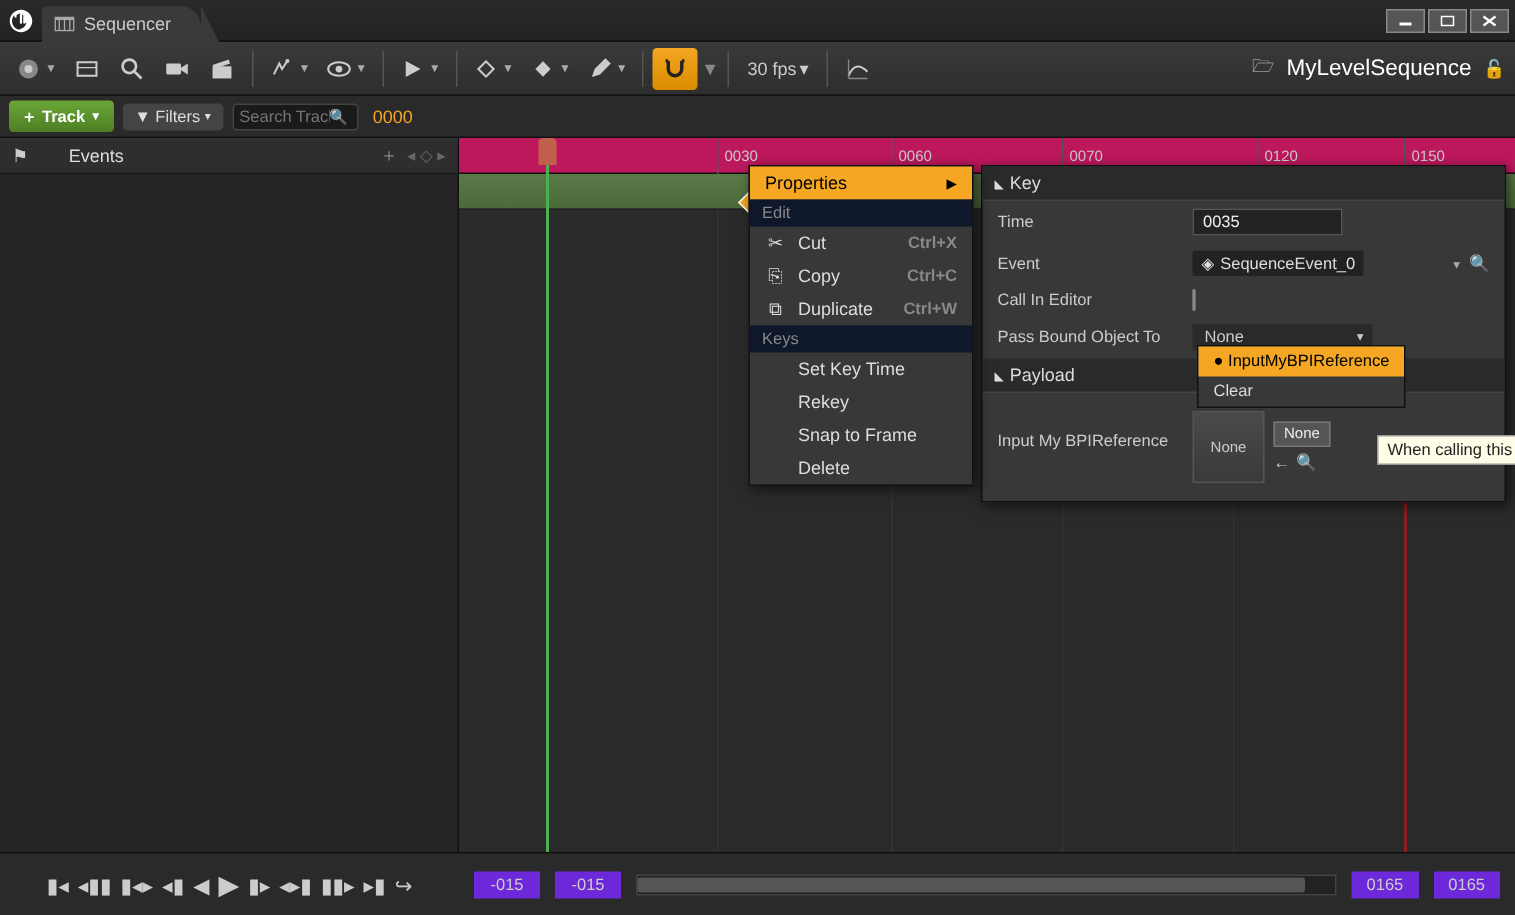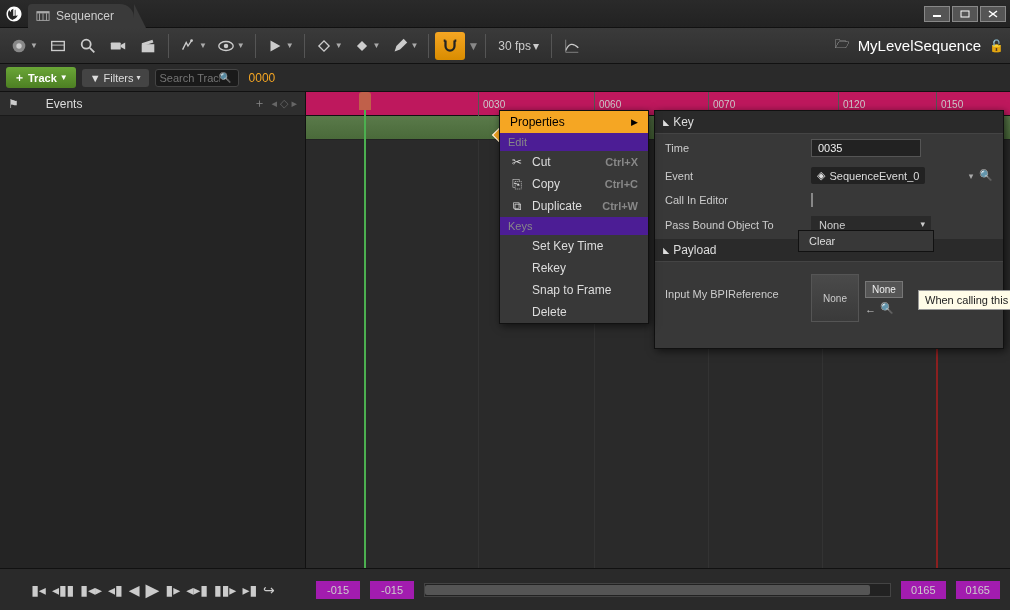"Edit" .cm-header { background: #4c1d95 -> #0f172a }
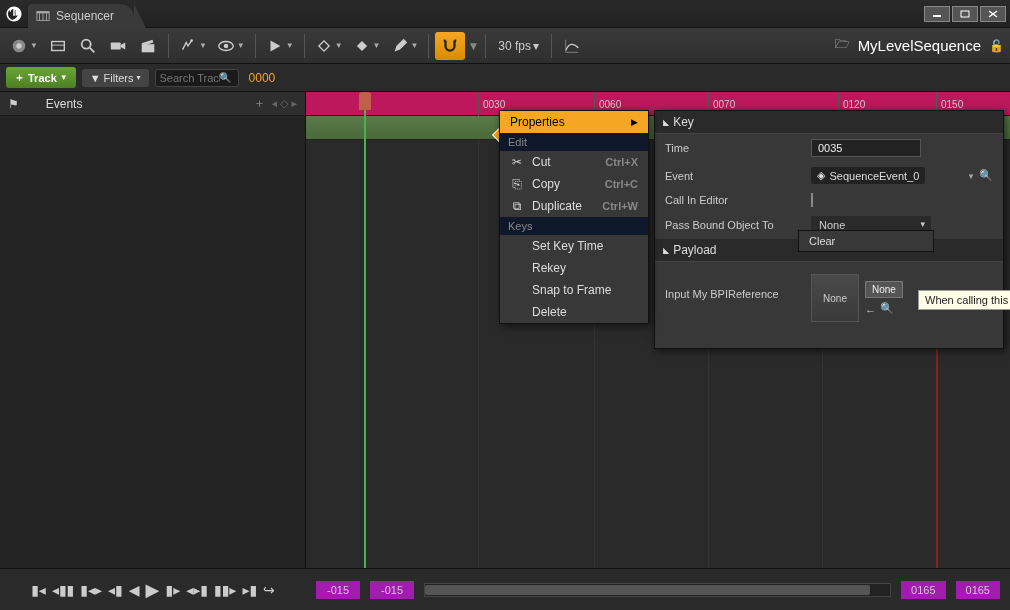"Time" .detail-row { gap: 16px -> 0 }
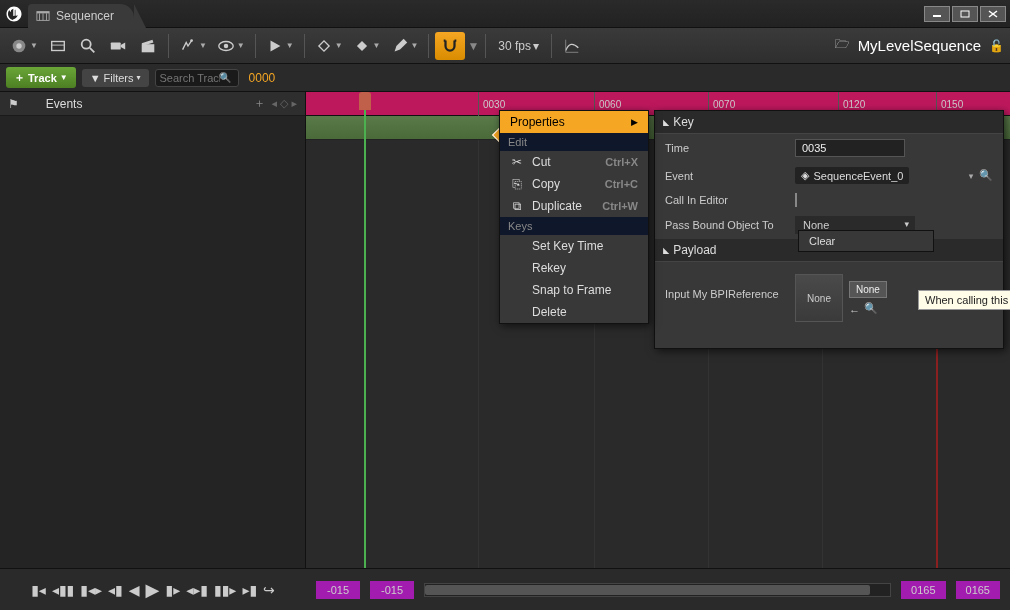"0035" .detail-row input { width: 110px -> 100px }
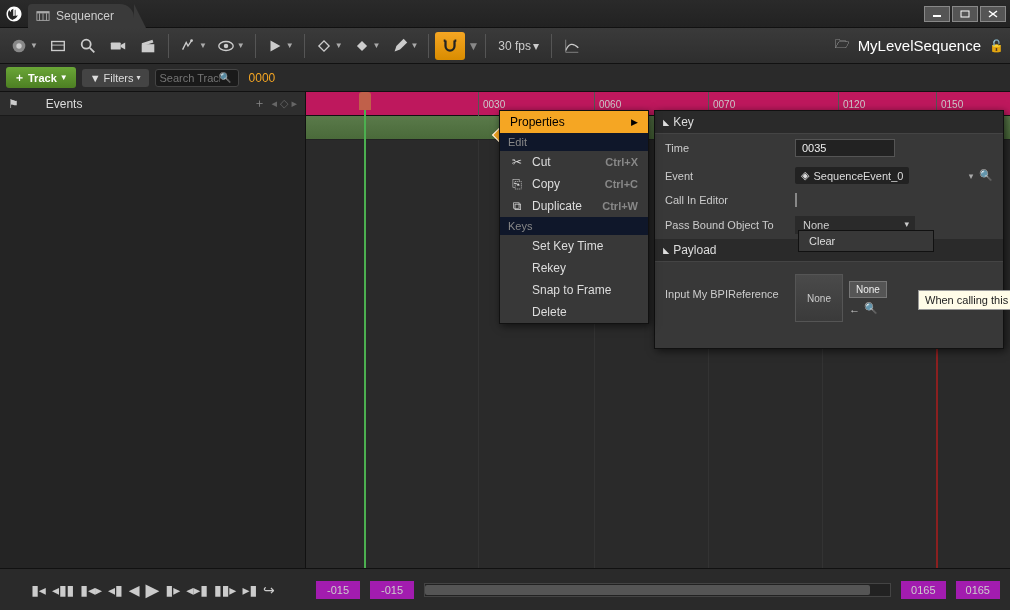"InputMyBPIReference" div.dd-item { html: none -> <div>InputMyBPIReference</div> }
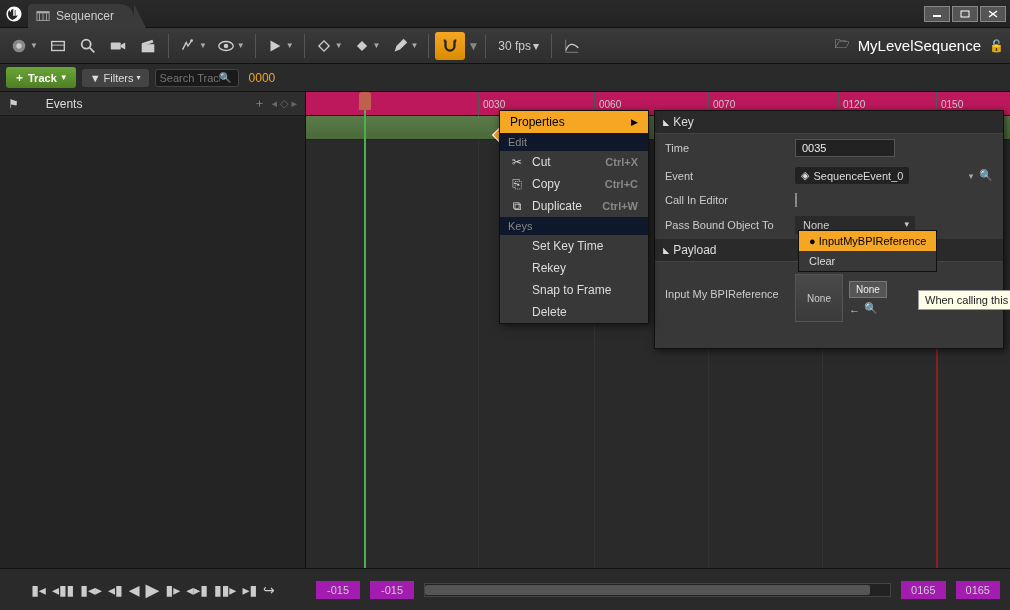"Input My BPIReference" div.detail-row { padding-bottom: 26px -> 12px }
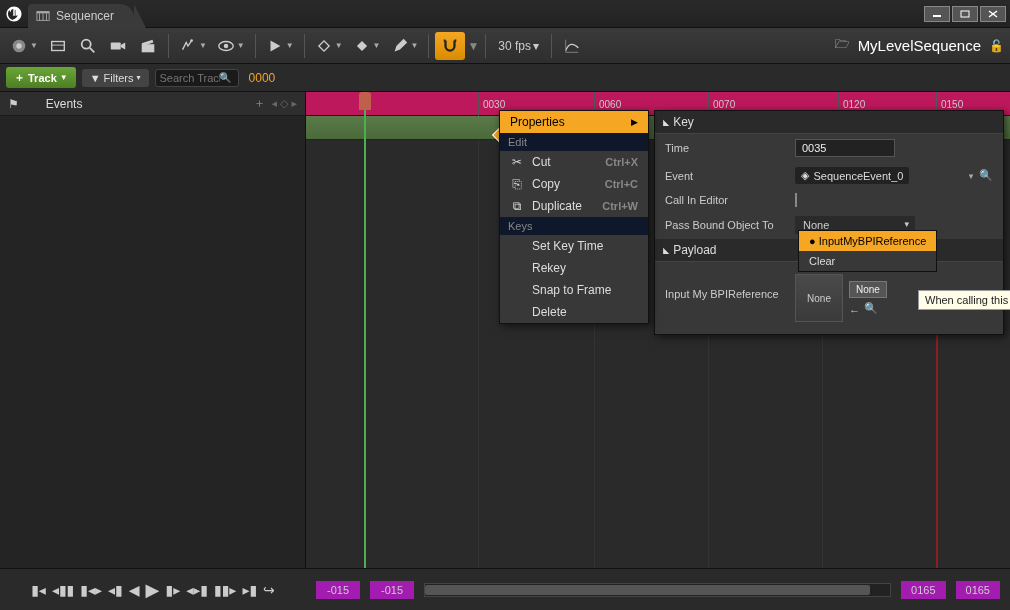"-015" .range-num { background: #a21caf -> #6d28d9 }
